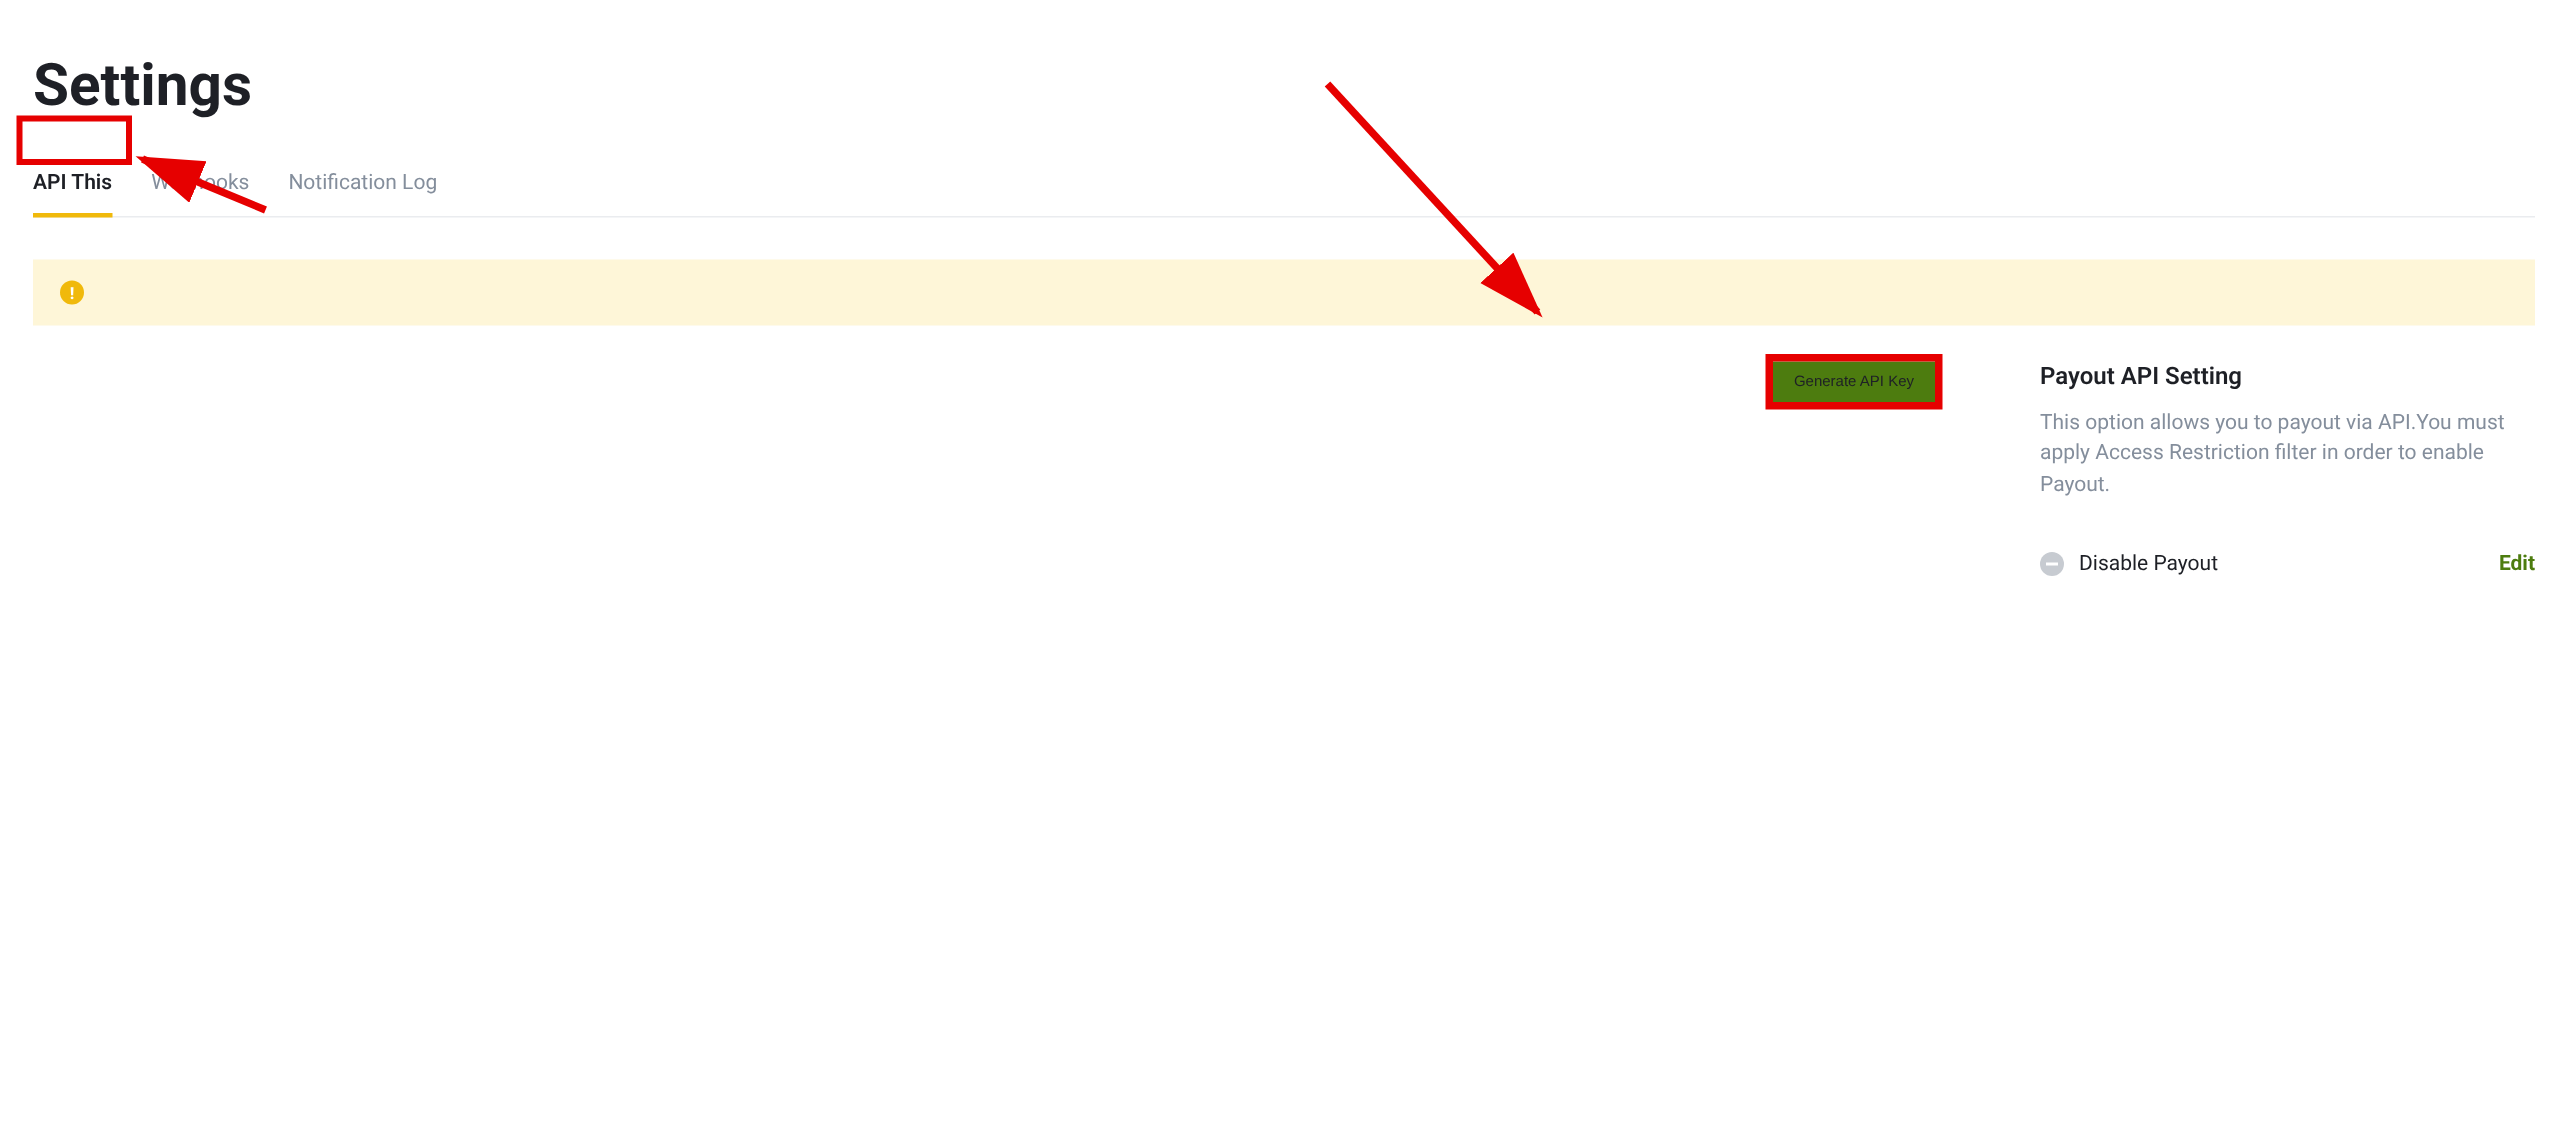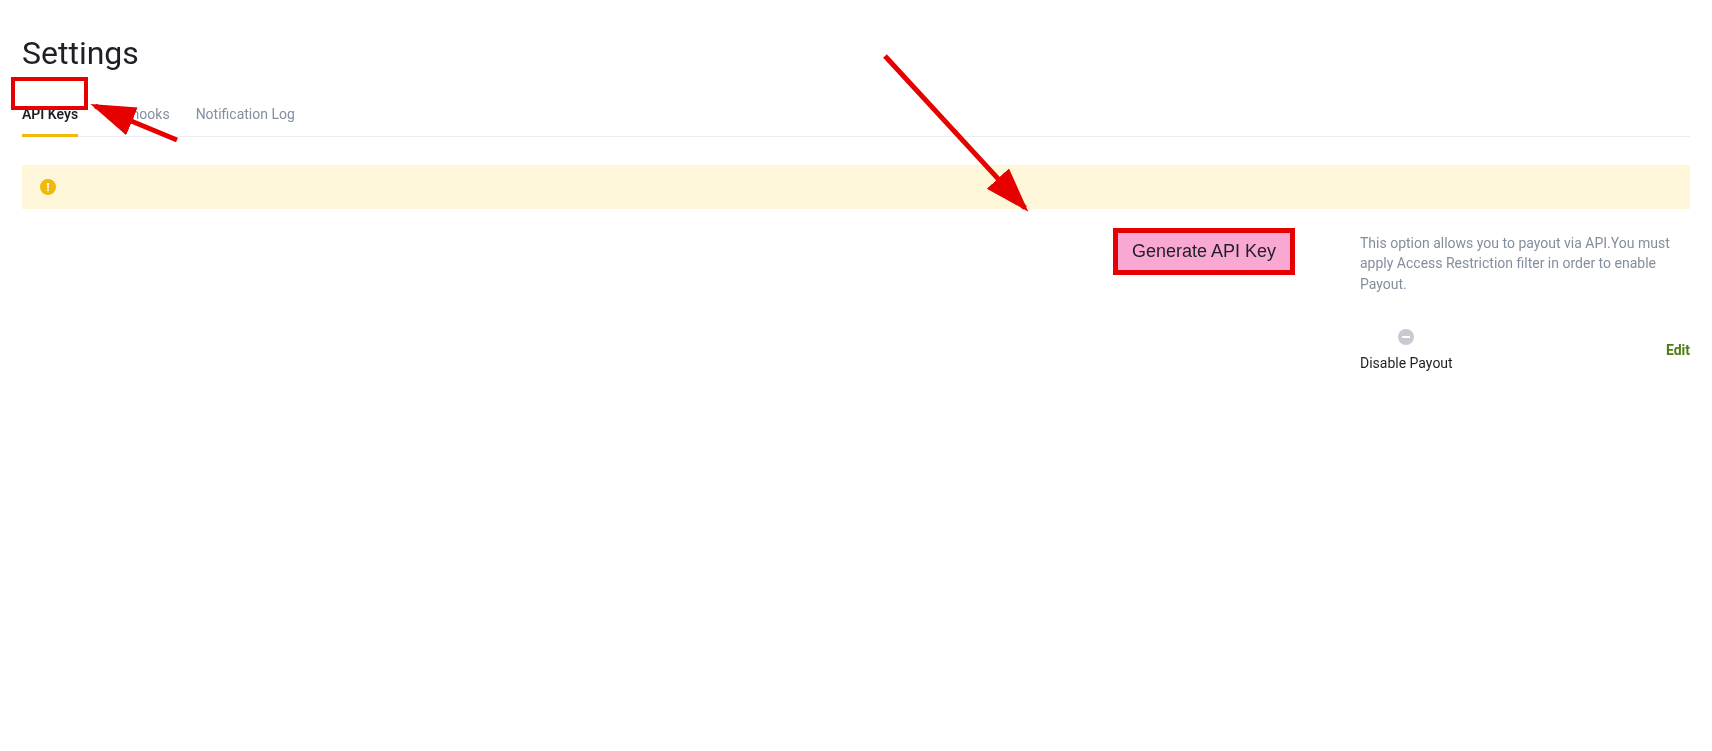"Settings" .page-title { font-size: 32px -> 39px; font-weight: 400 -> 700 }
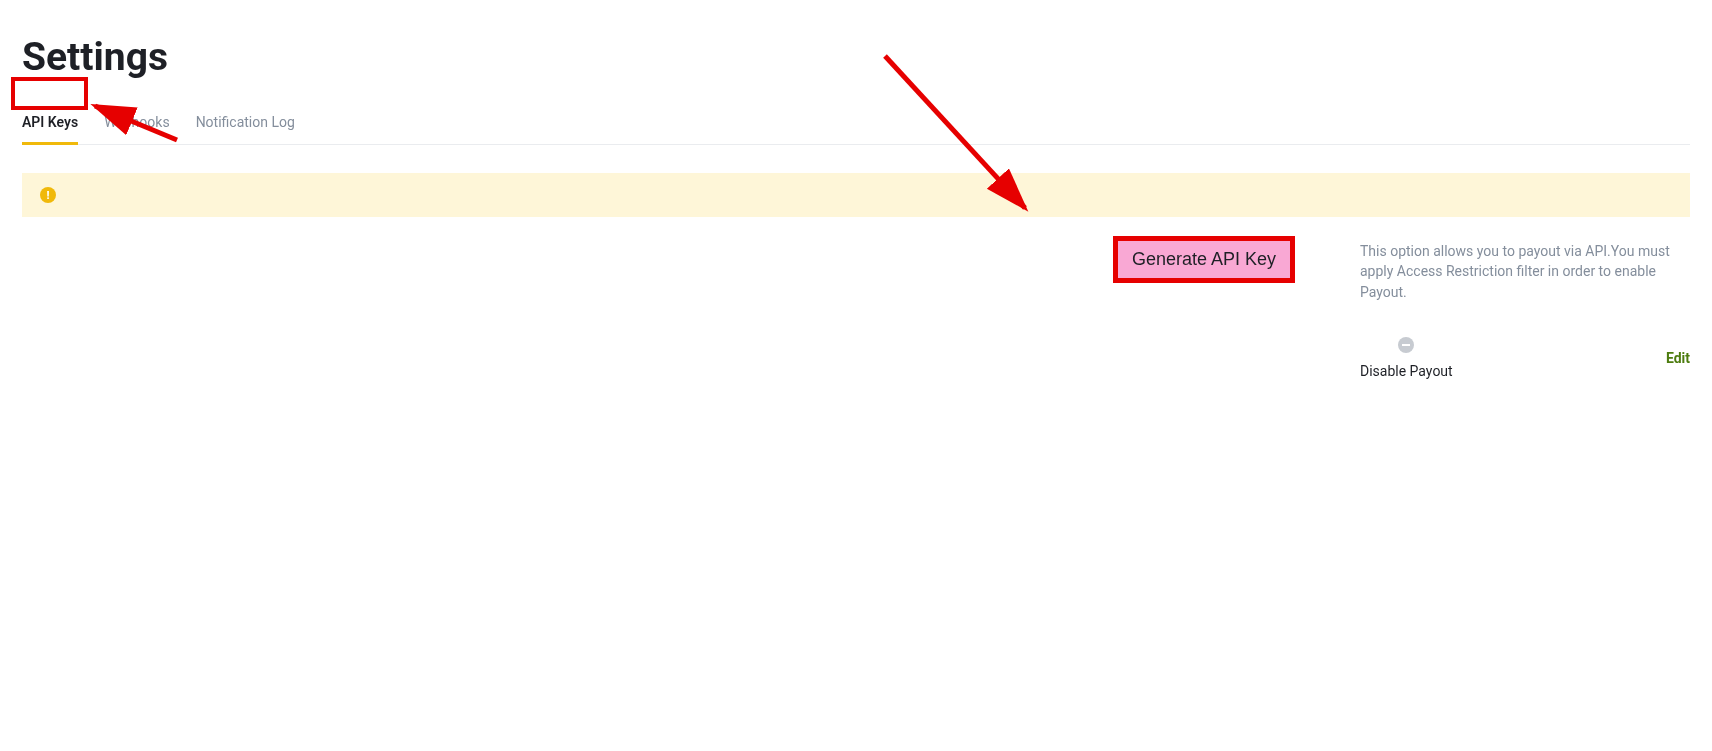"API Keys" span { text: Keys -> This }
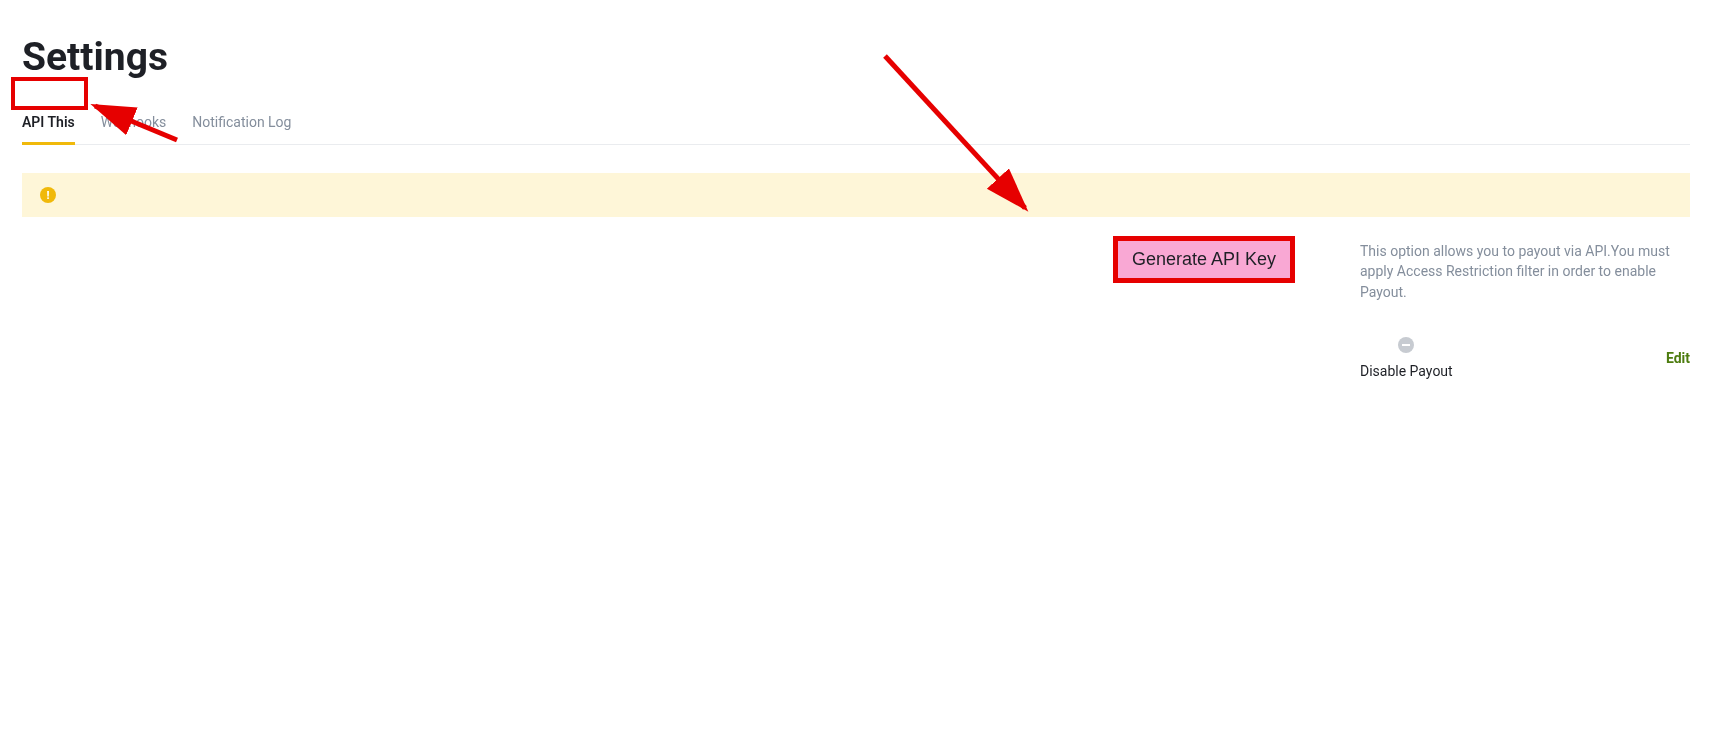"Generate API Key" .gen-btn { background: #f9a8d4 -> #4d7c0f; font-size: 18px -> 10px }
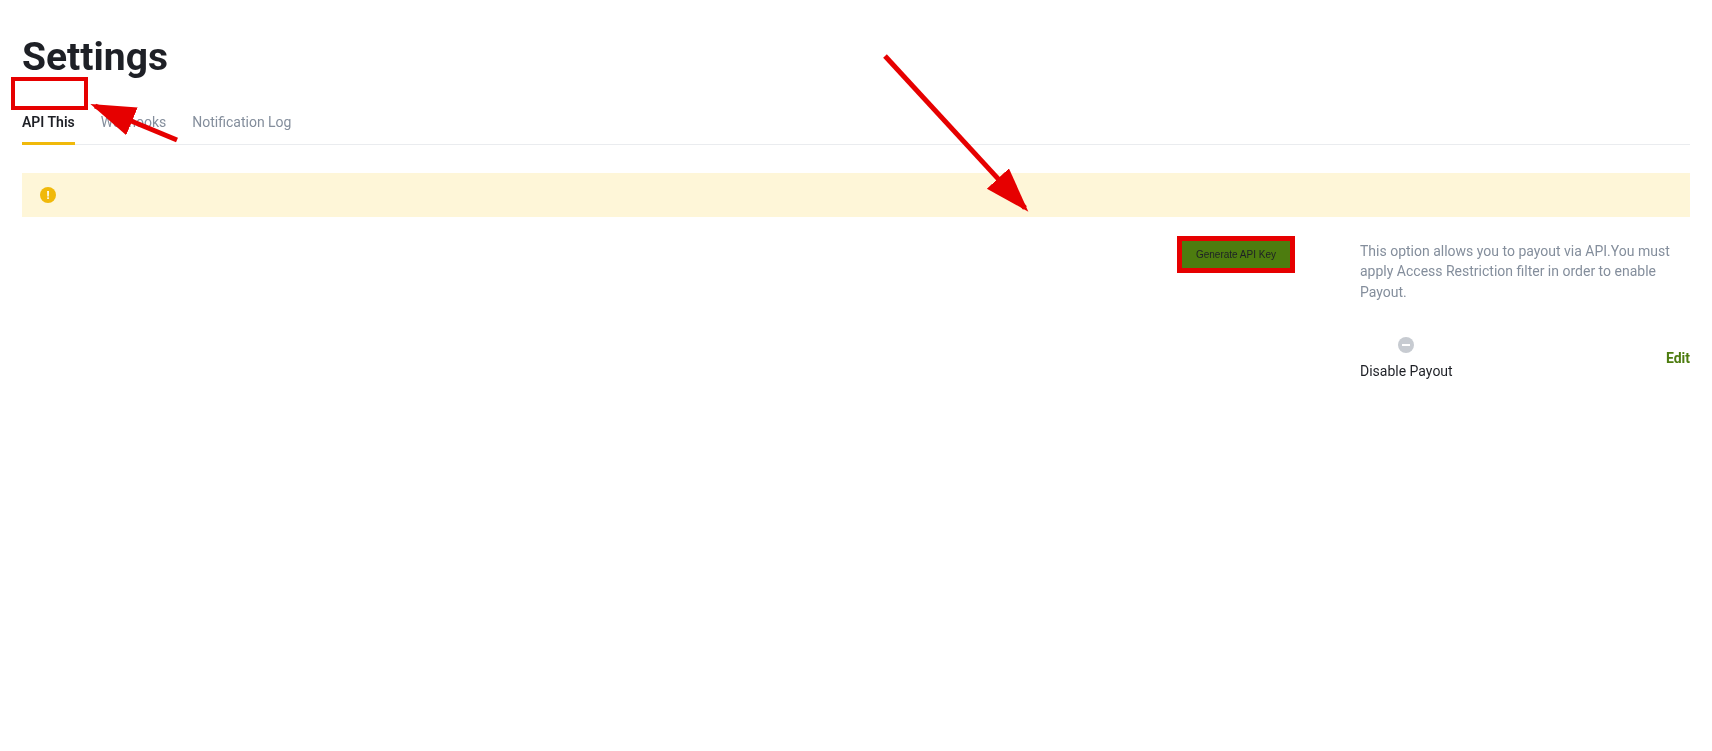"Payout API Setting" div.side-title { html: none -> <div>Payout API Setting</div> }
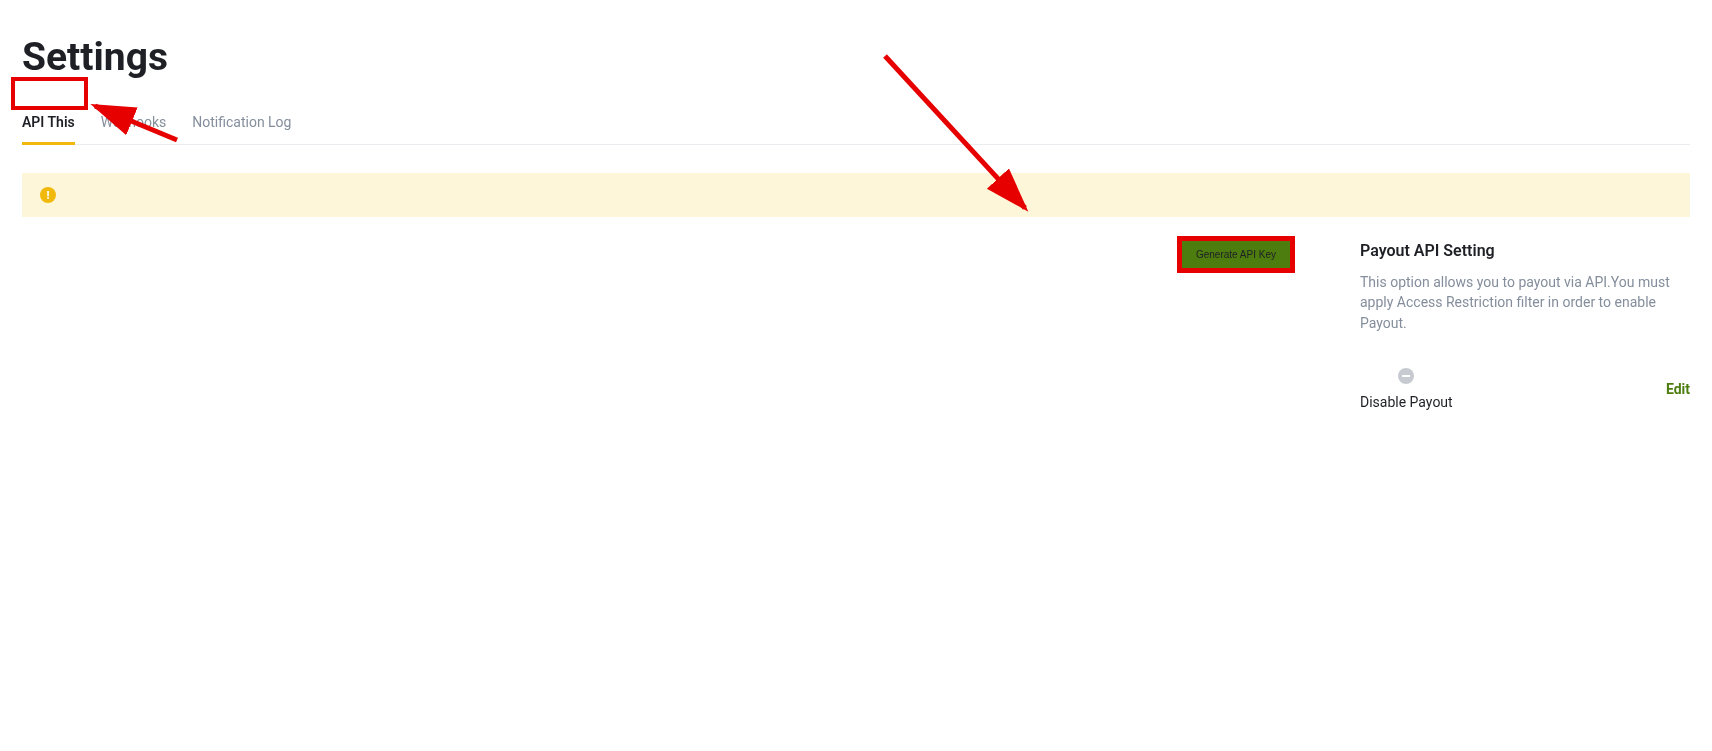"Disable Payout" .payout-left { flex-direction: column -> none }
